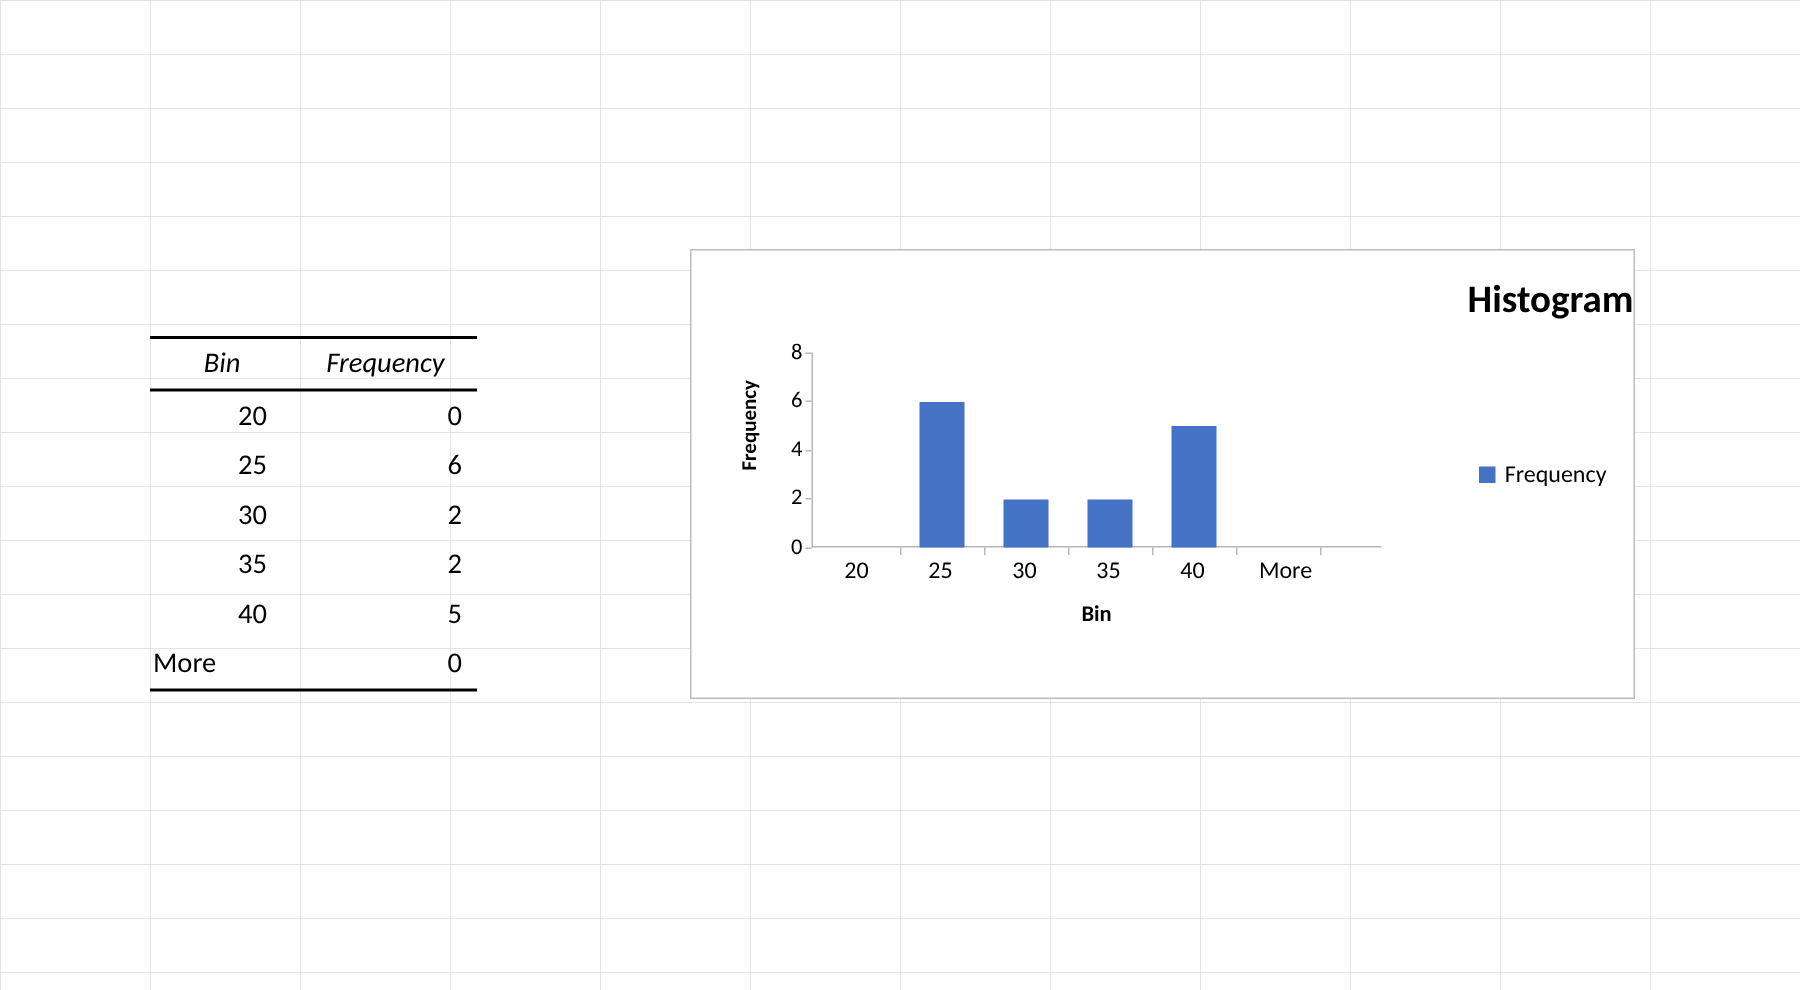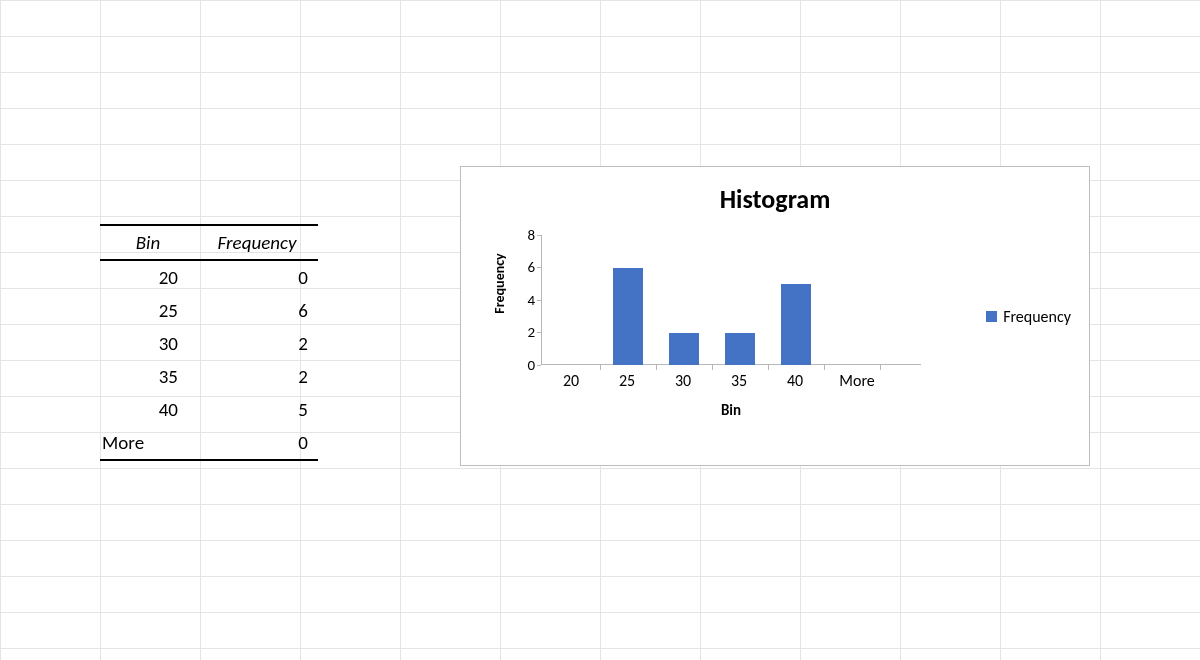"Histogram" .chart-title { text-align: center -> right }
